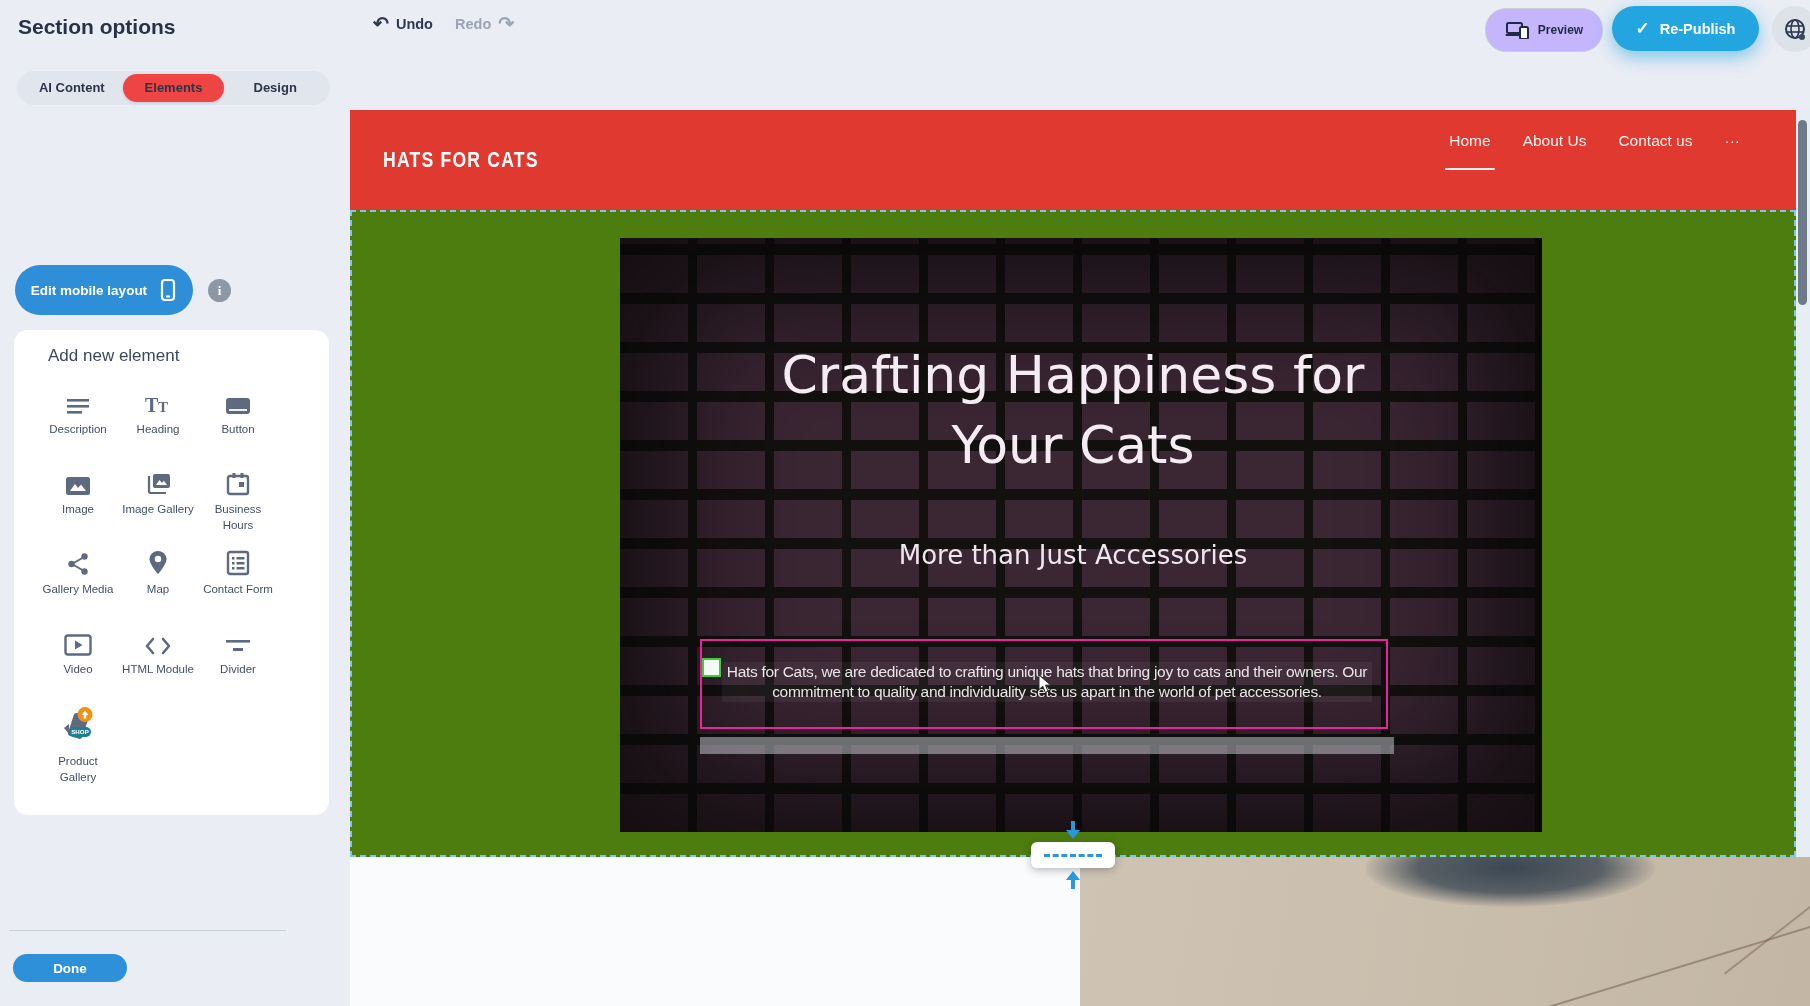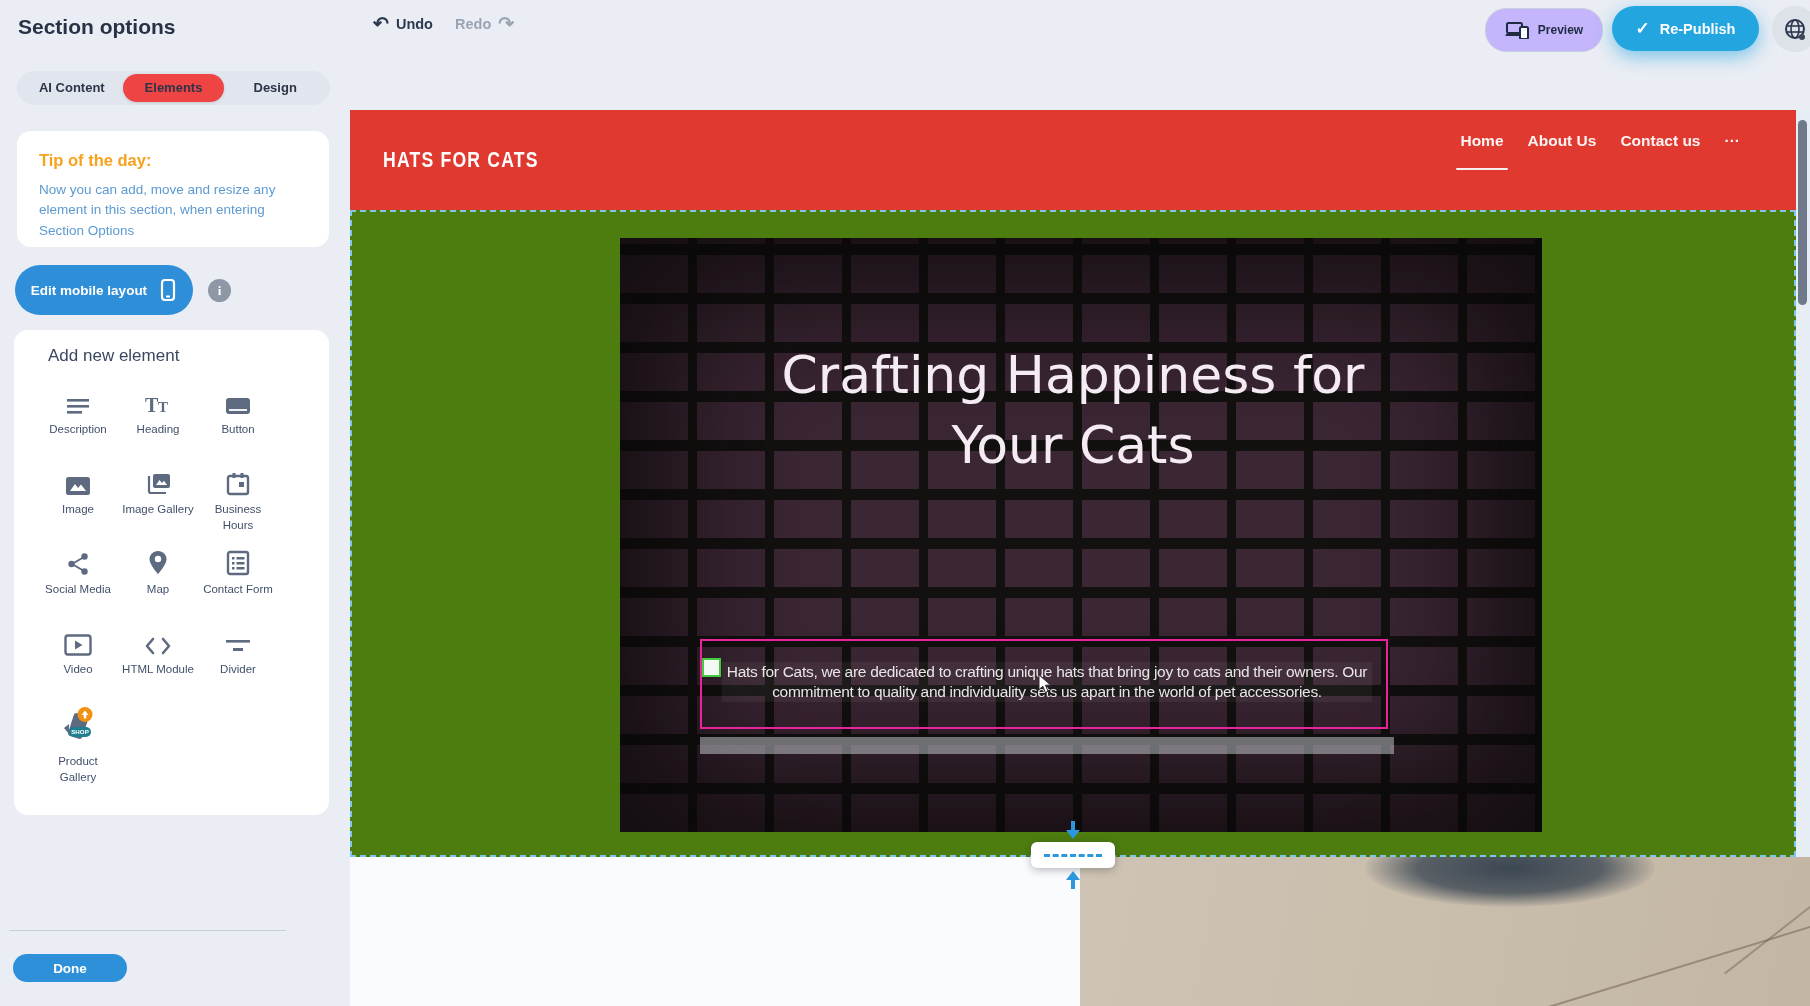"Home" .nav { font-weight: bold -> none; gap: 24px -> 32px }
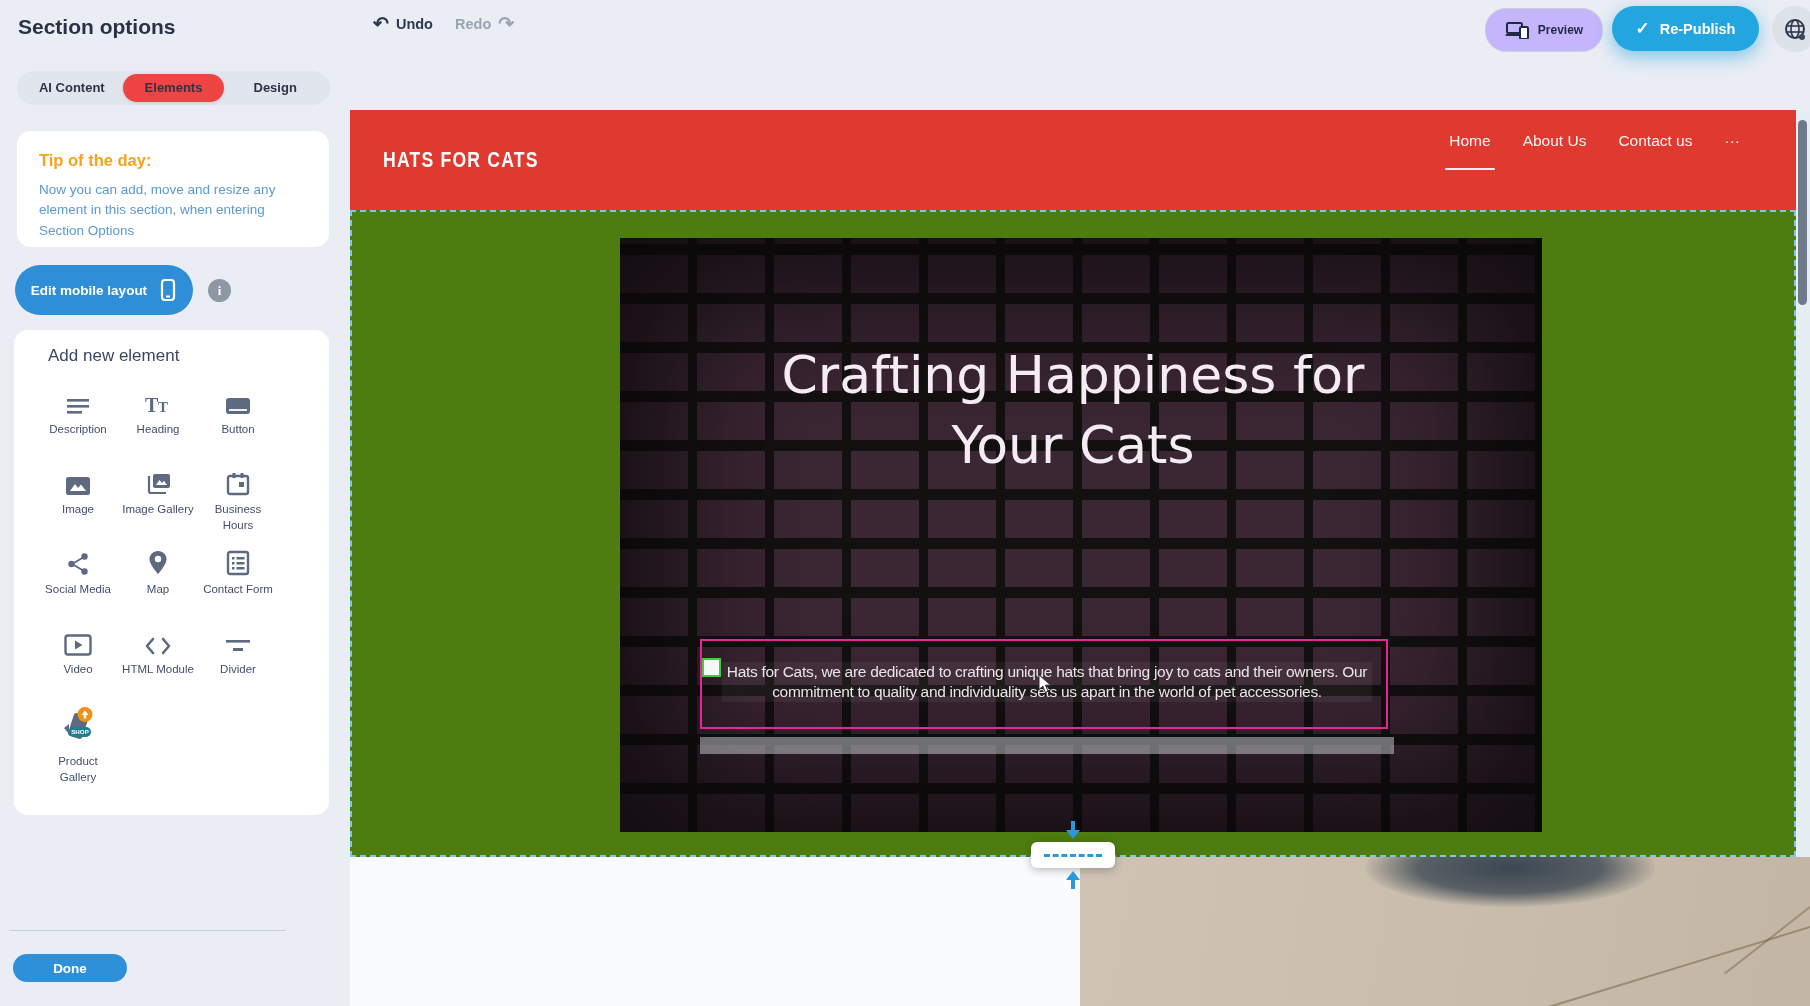"Tip of the day:" div.tip-card { html: <div> <div>Tip of the day:</div> <div>Now you can add, move and resize any element in this section, when entering Section Options</div> </div> -> none }
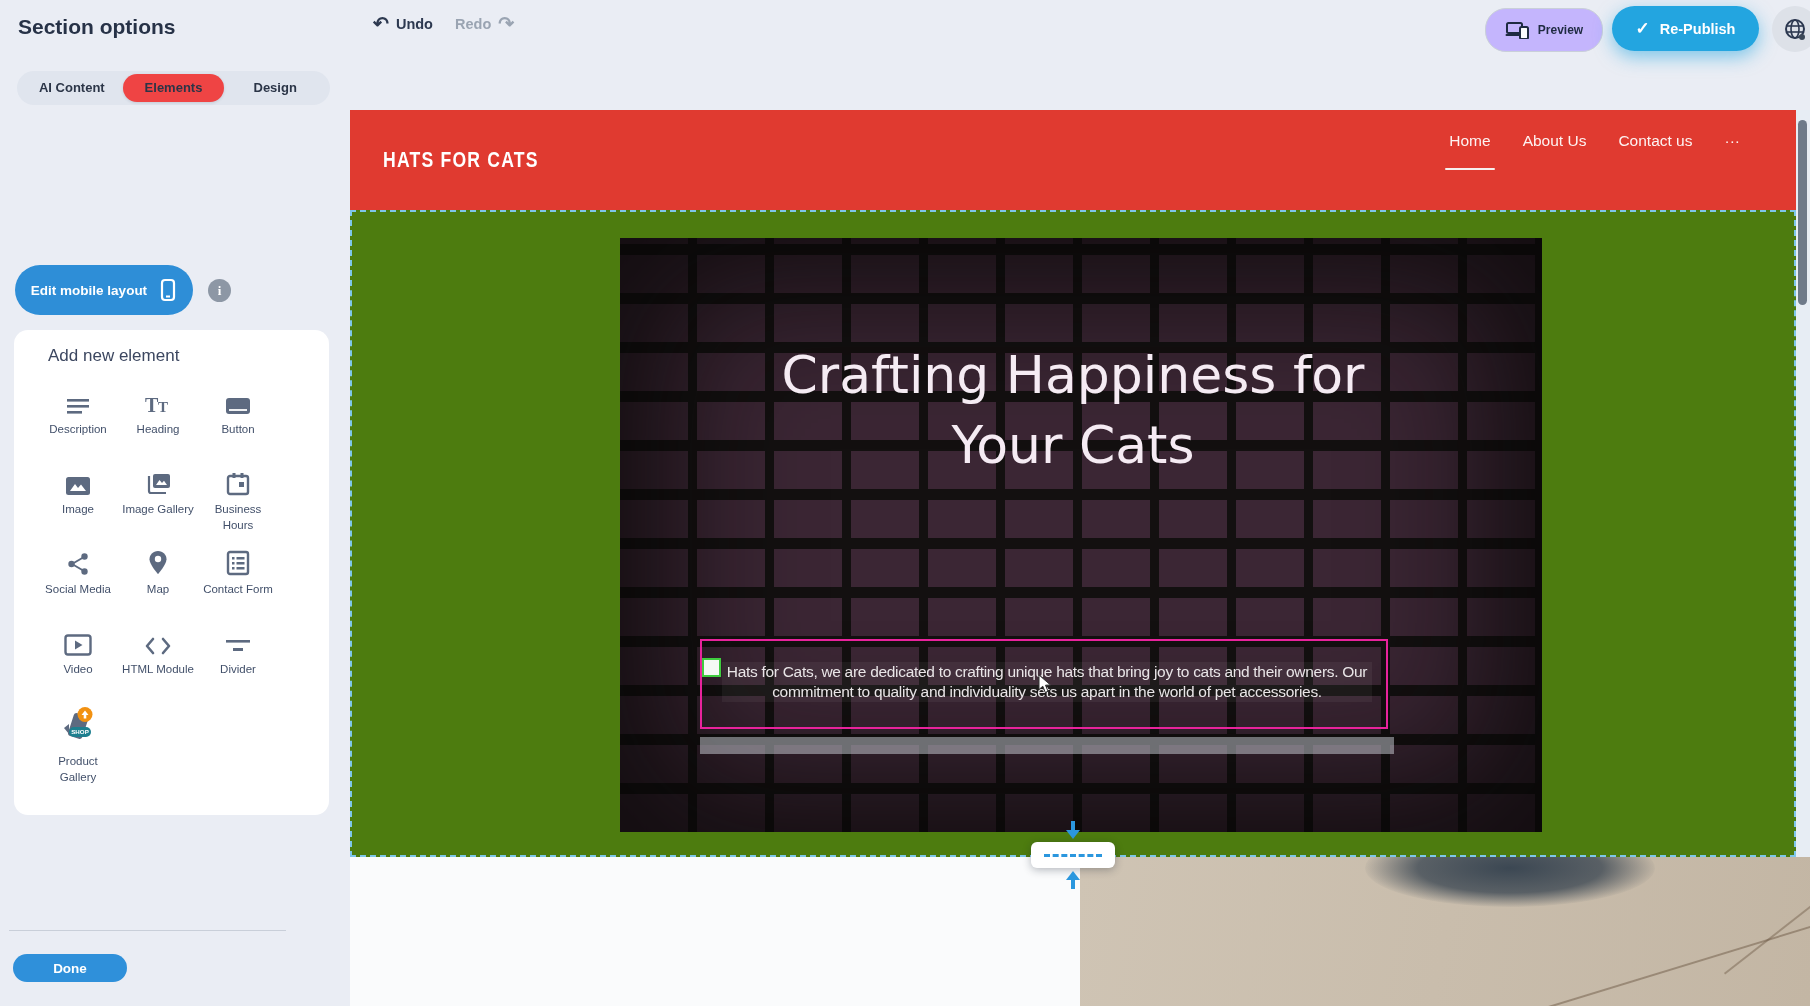"More than Just Accessories" div.hero-sub { html: none -> <div>More than Just Accessories</div> }
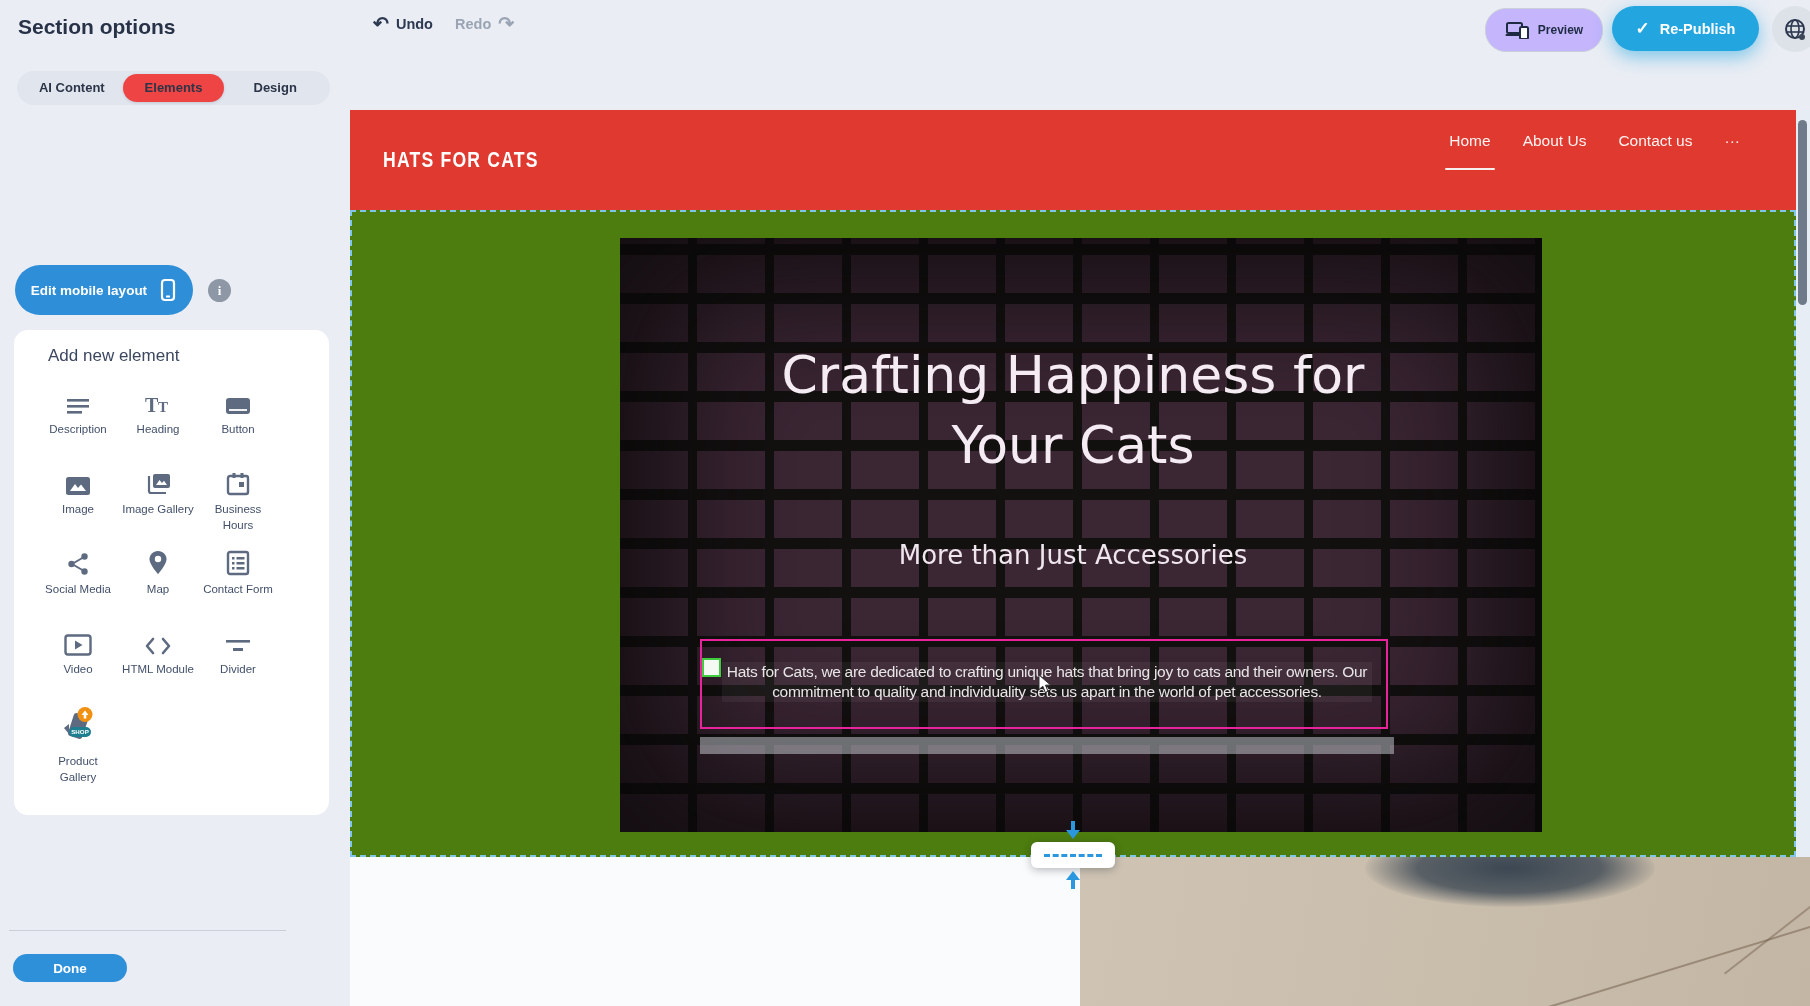"Social Media" span.el-label { text: Social -> Gallery }
